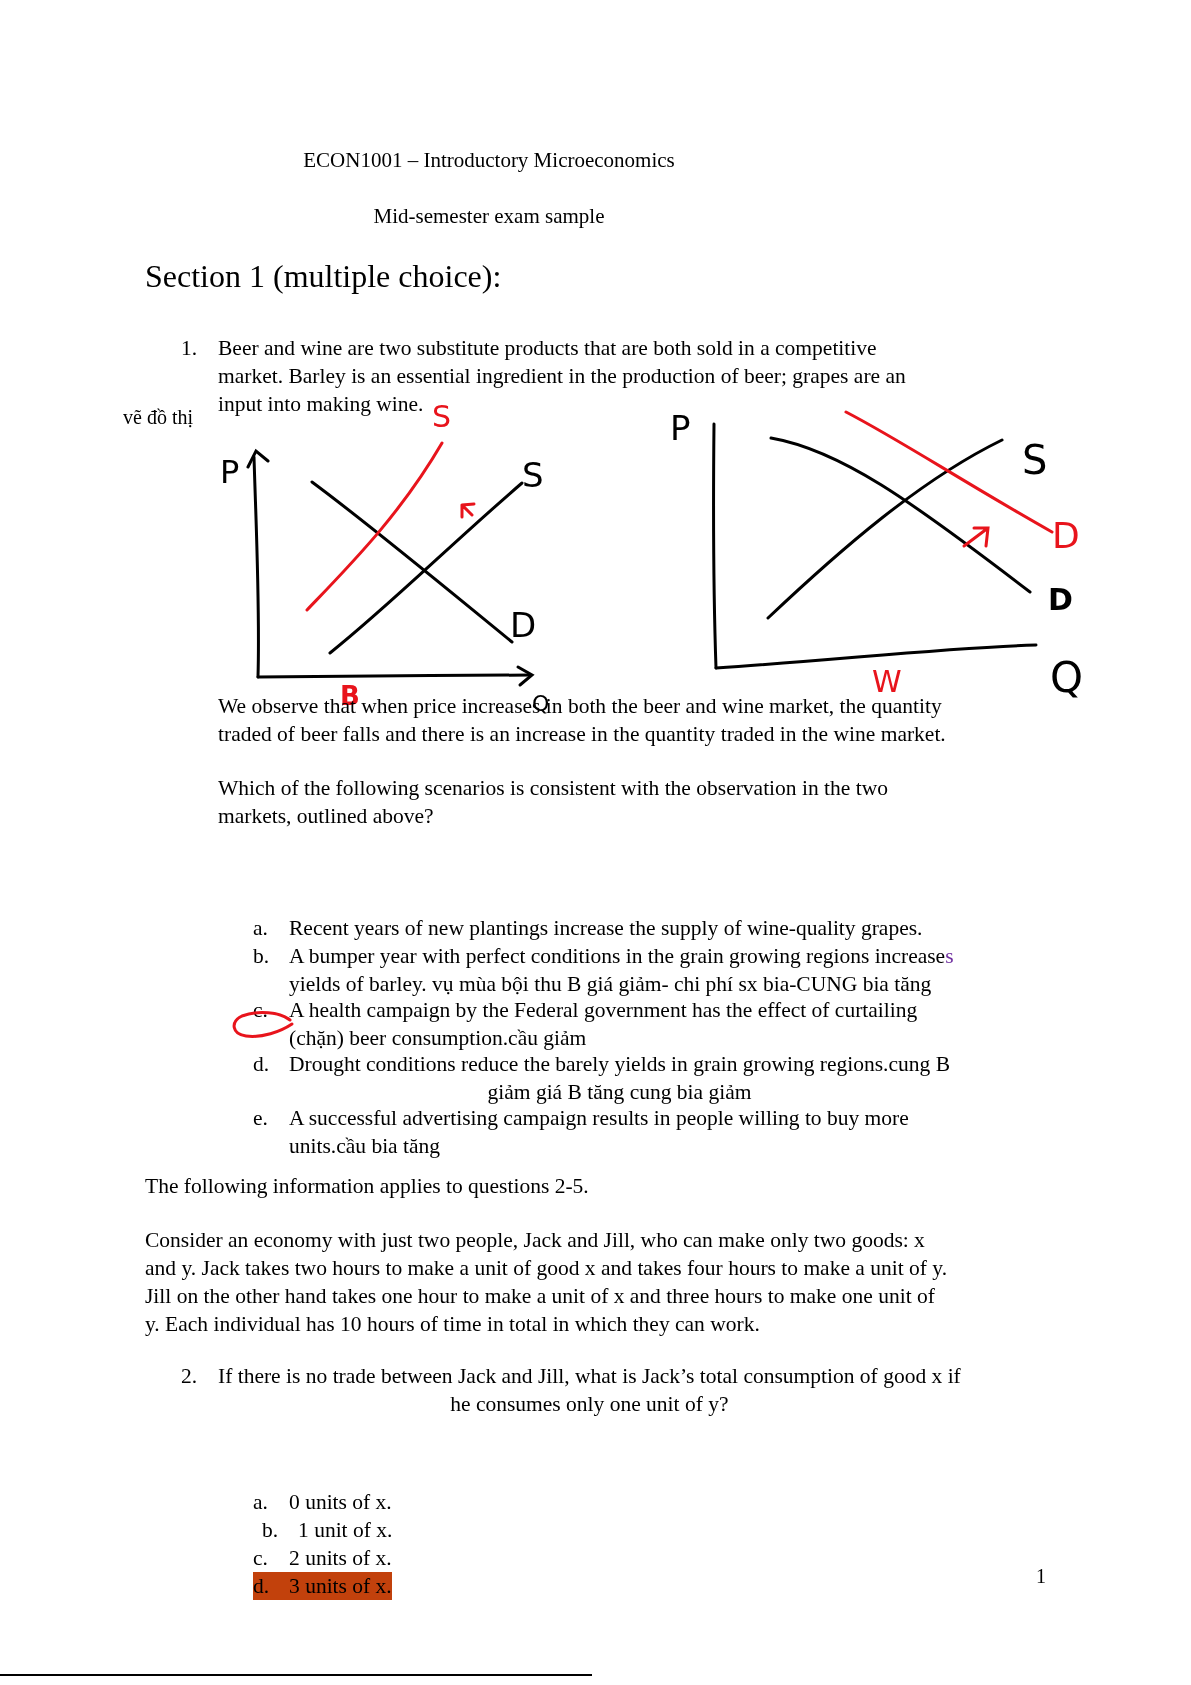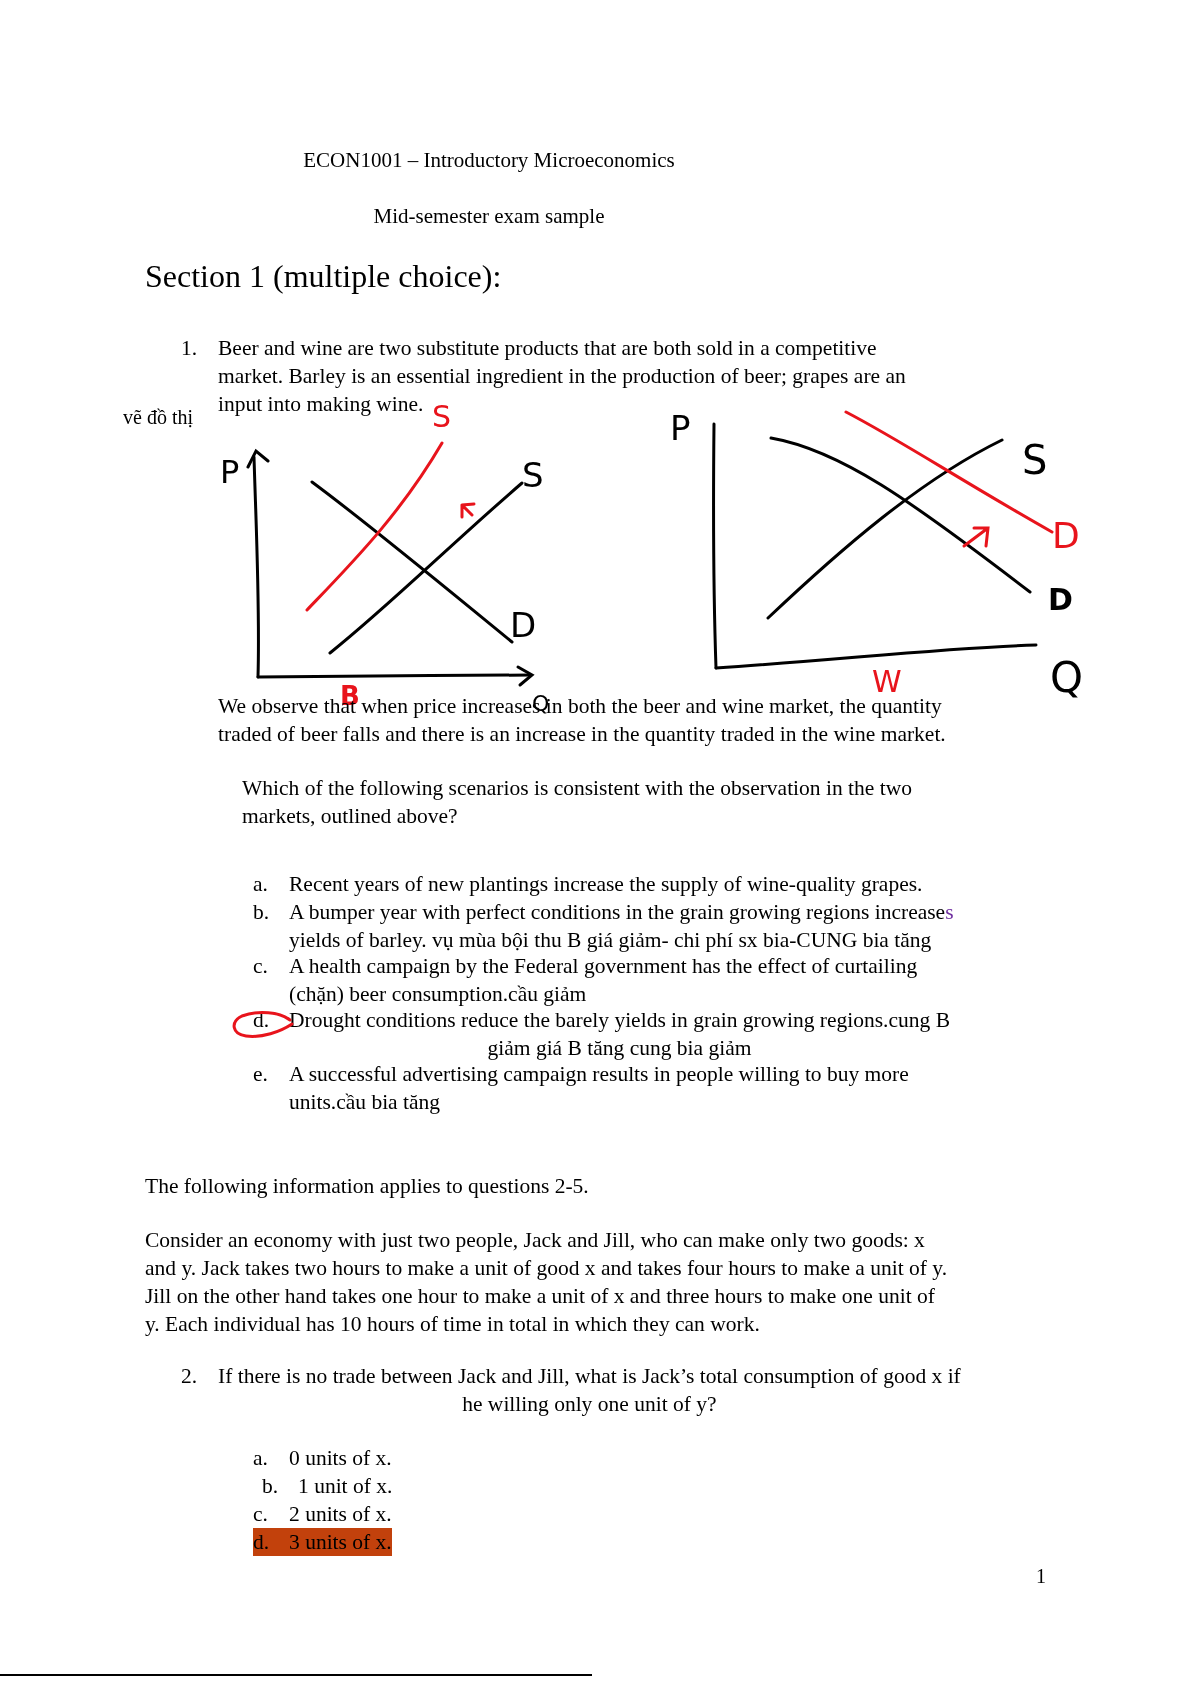"Which of the following scenarios" div.abs { margin-left: 24px -> none }
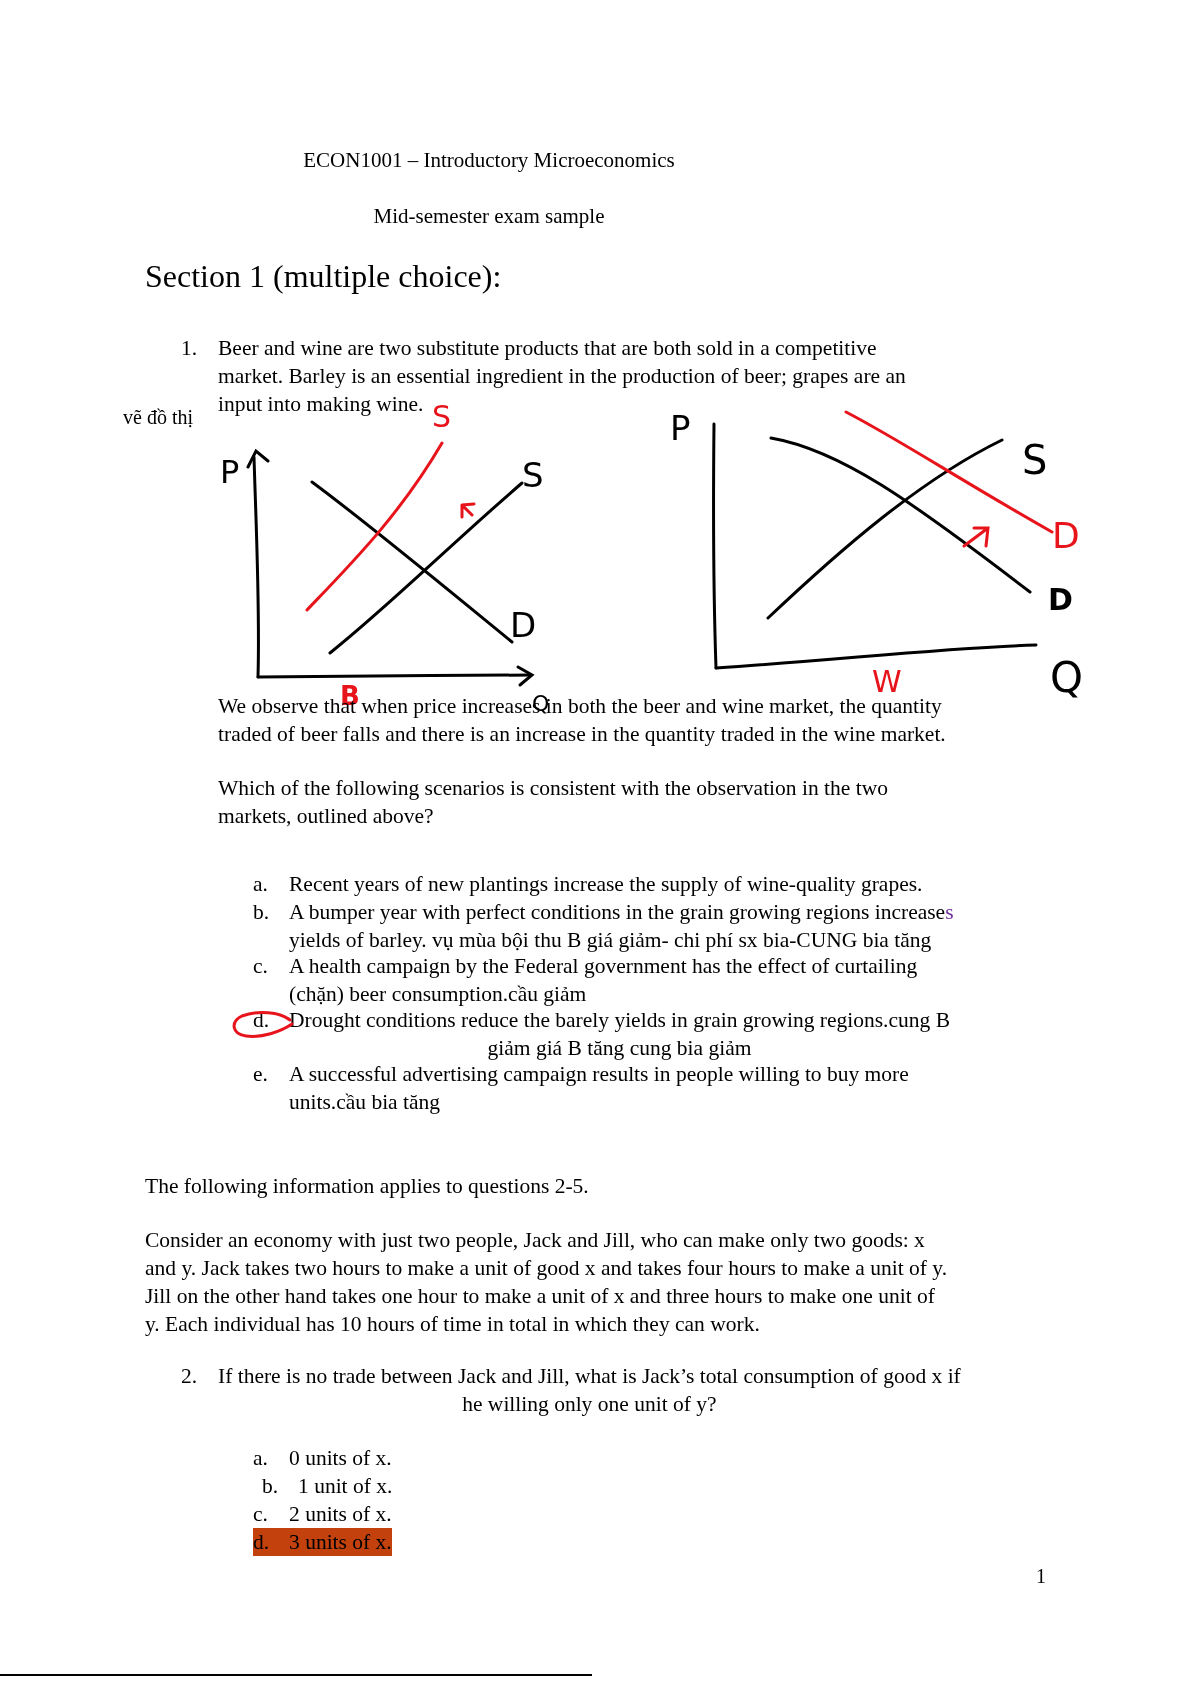"a. Recent years of new" .opt { margin-top: none -> 44px }
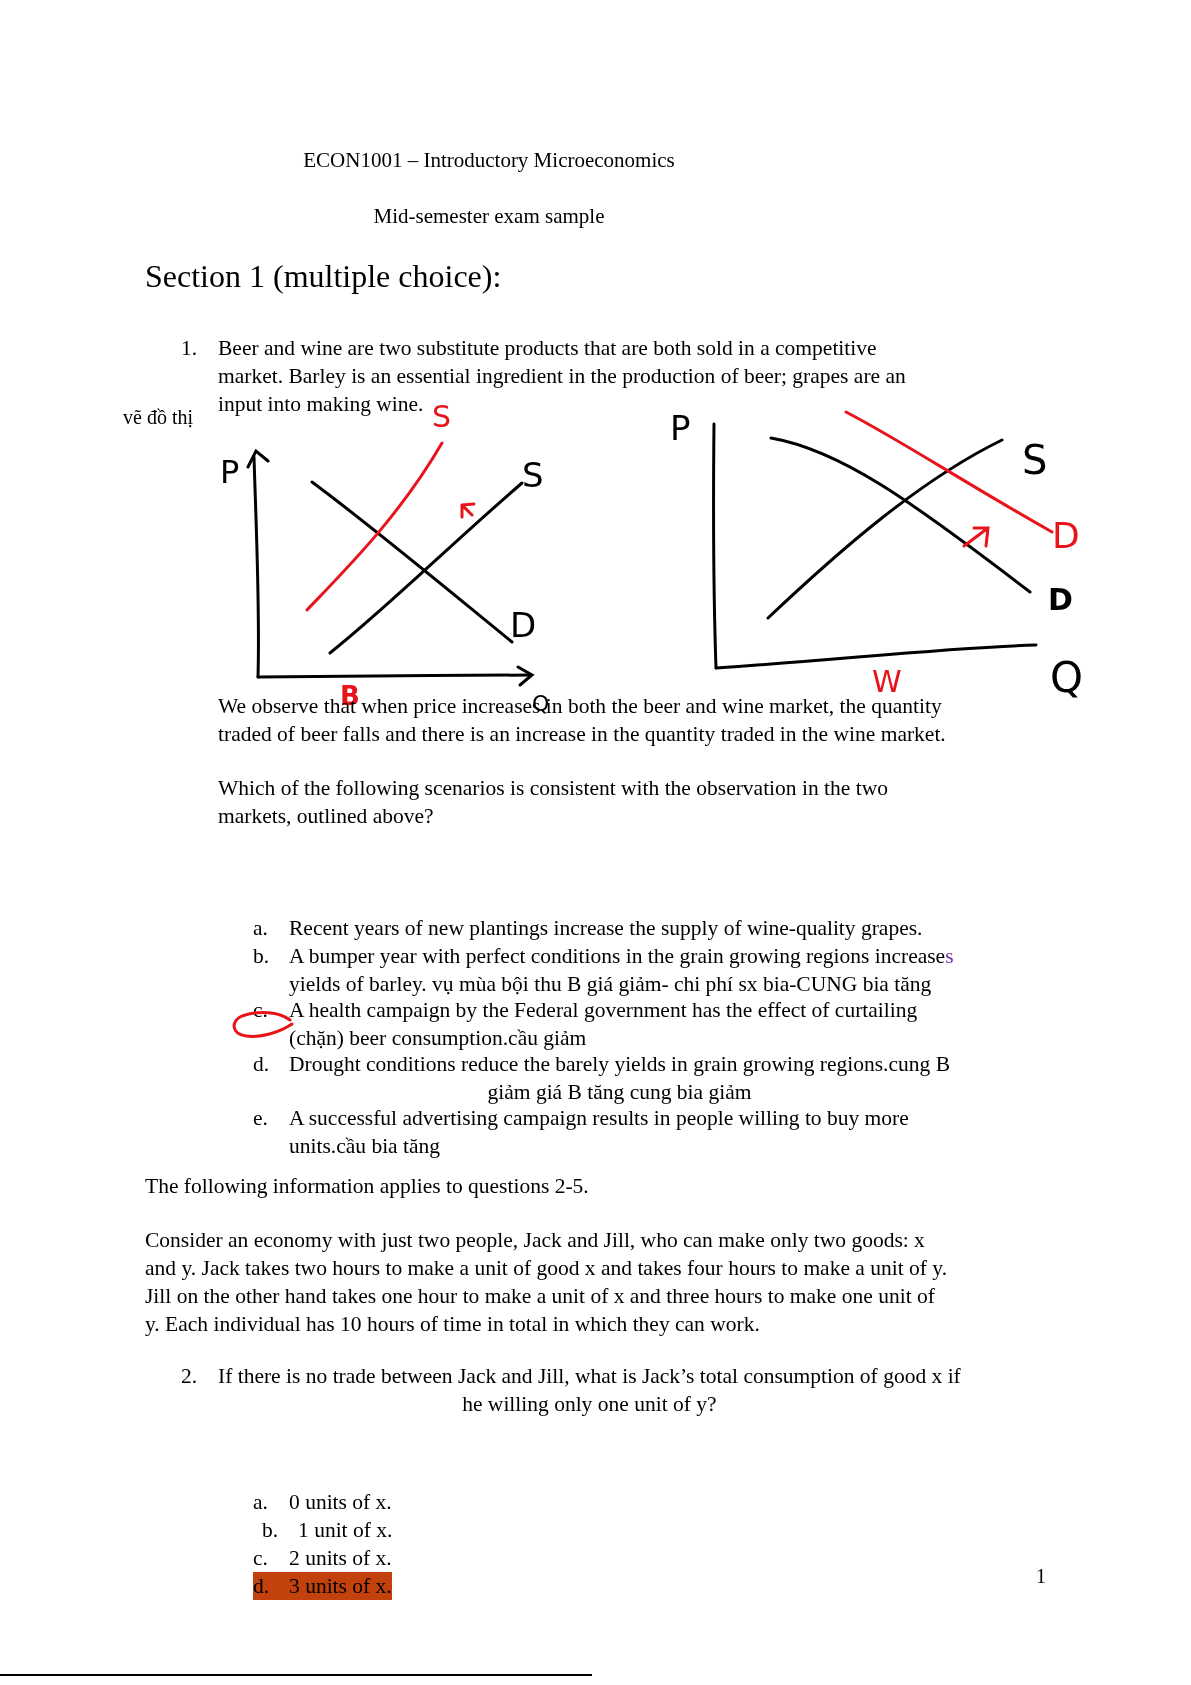"he willing only one unit" div { text: willing -> consumes }
